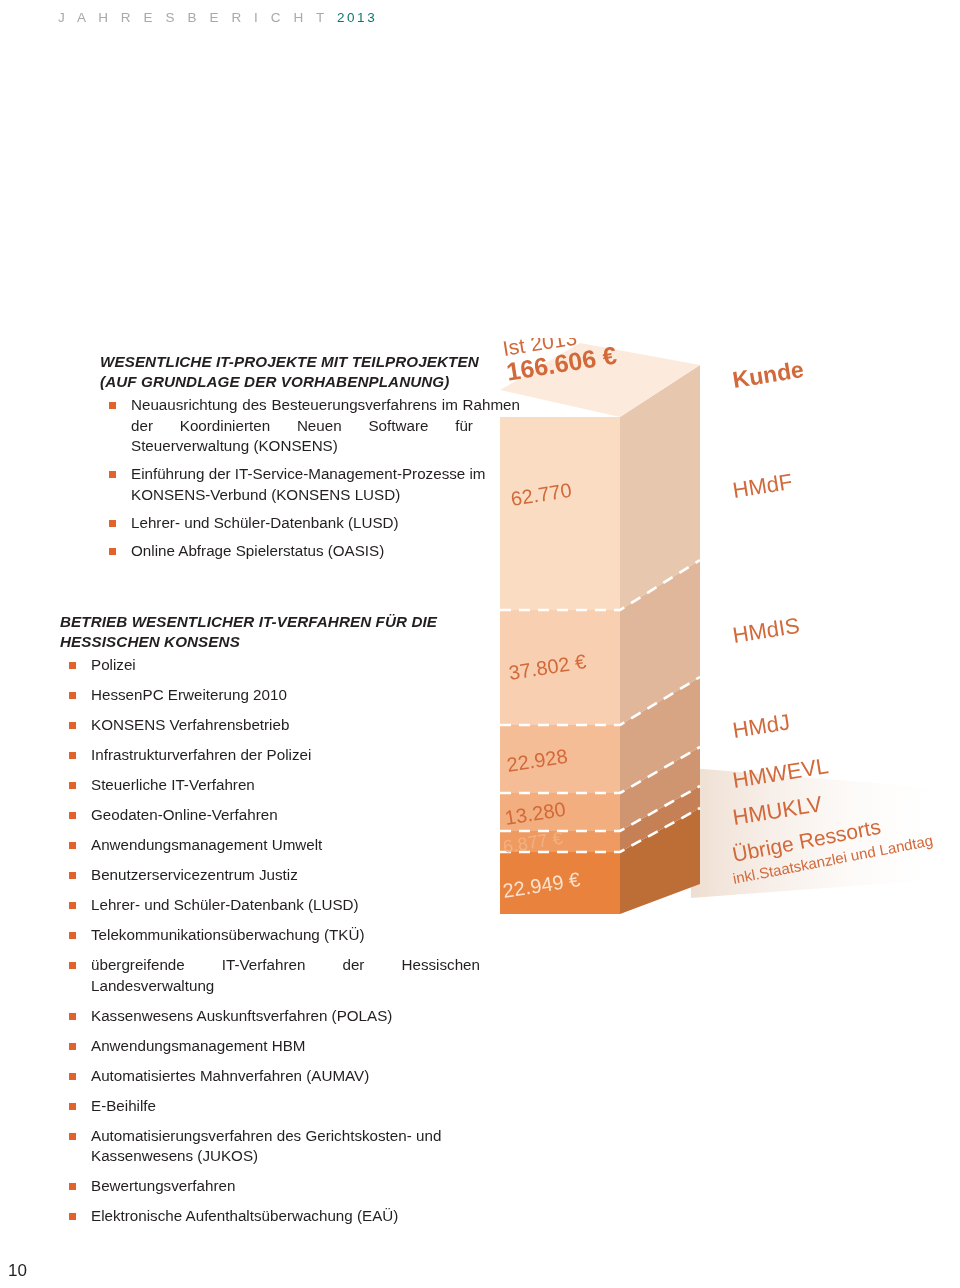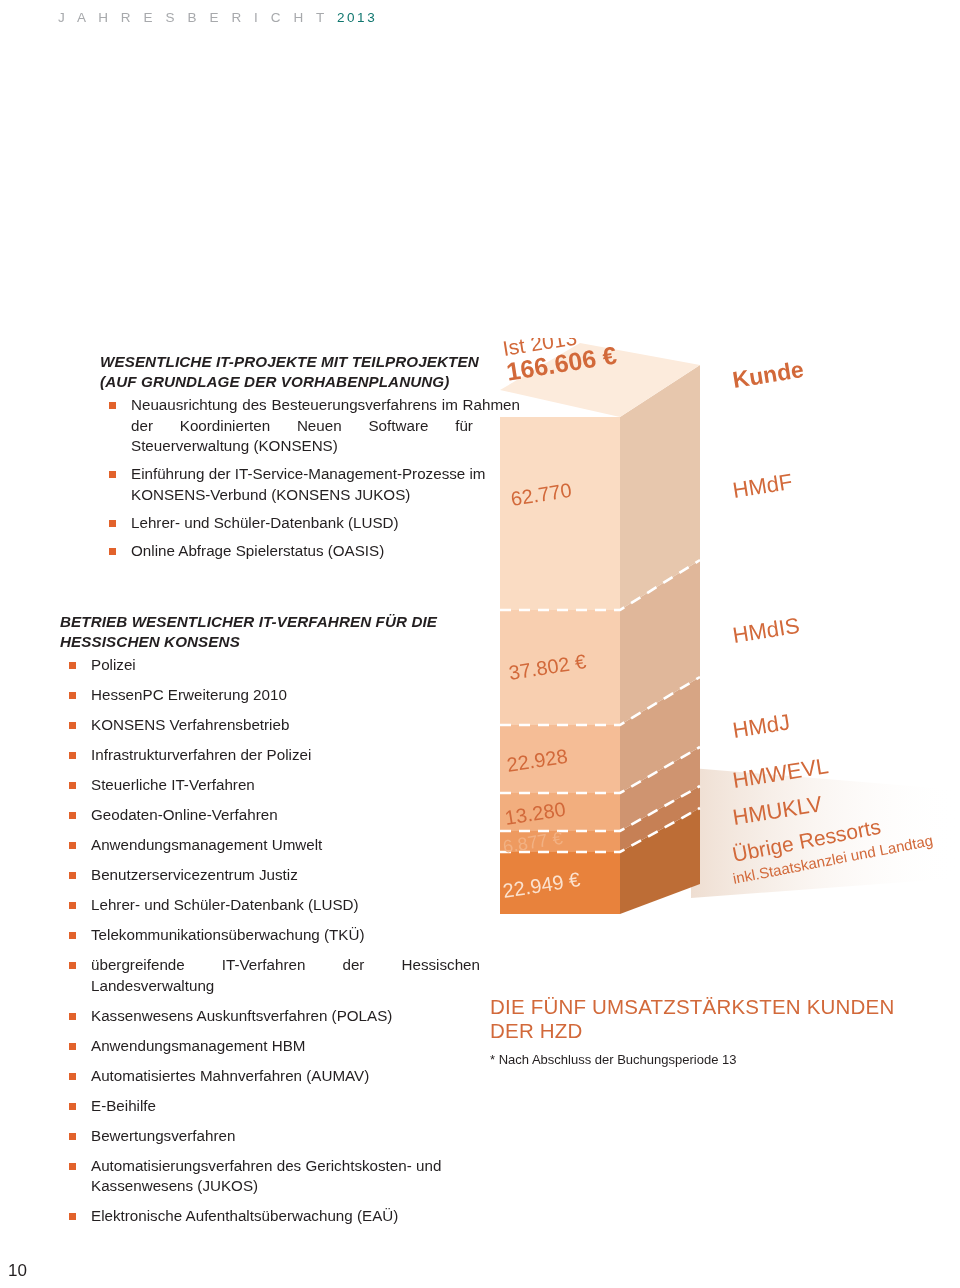"Einführung der" span { text: JUKOS -> LUSD }
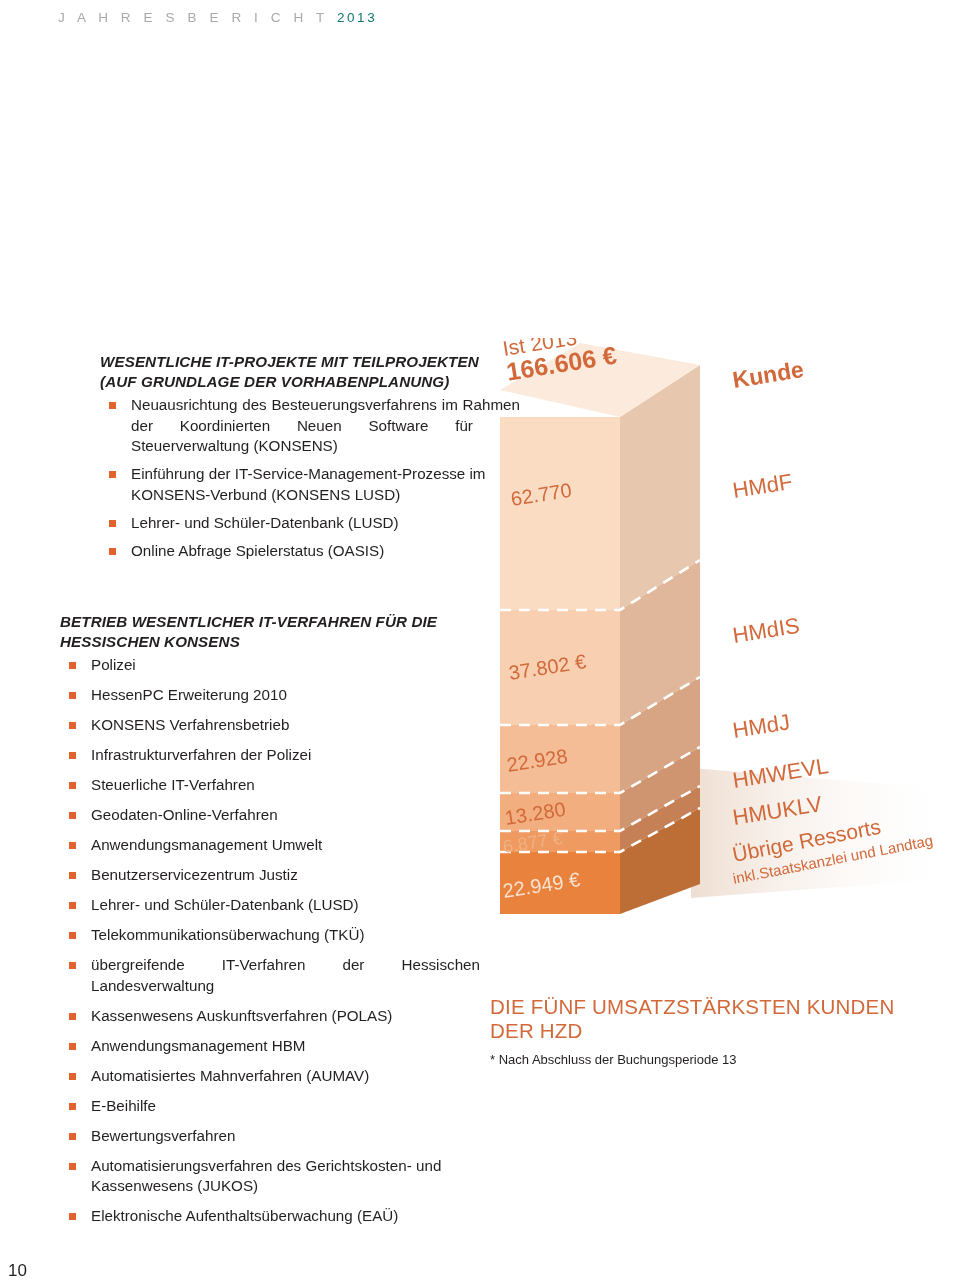"DIE FÜNF UMSATZSTÄRKSTEN KUNDEN" div.cap { html: <div> <div> <div>DIE FÜNF UMSATZSTÄRKSTEN KUNDEN</div> <div>DER HZD</div> </div> <div>* Nach Abschluss der Buchungsperiode 13</div> </div> -> none }
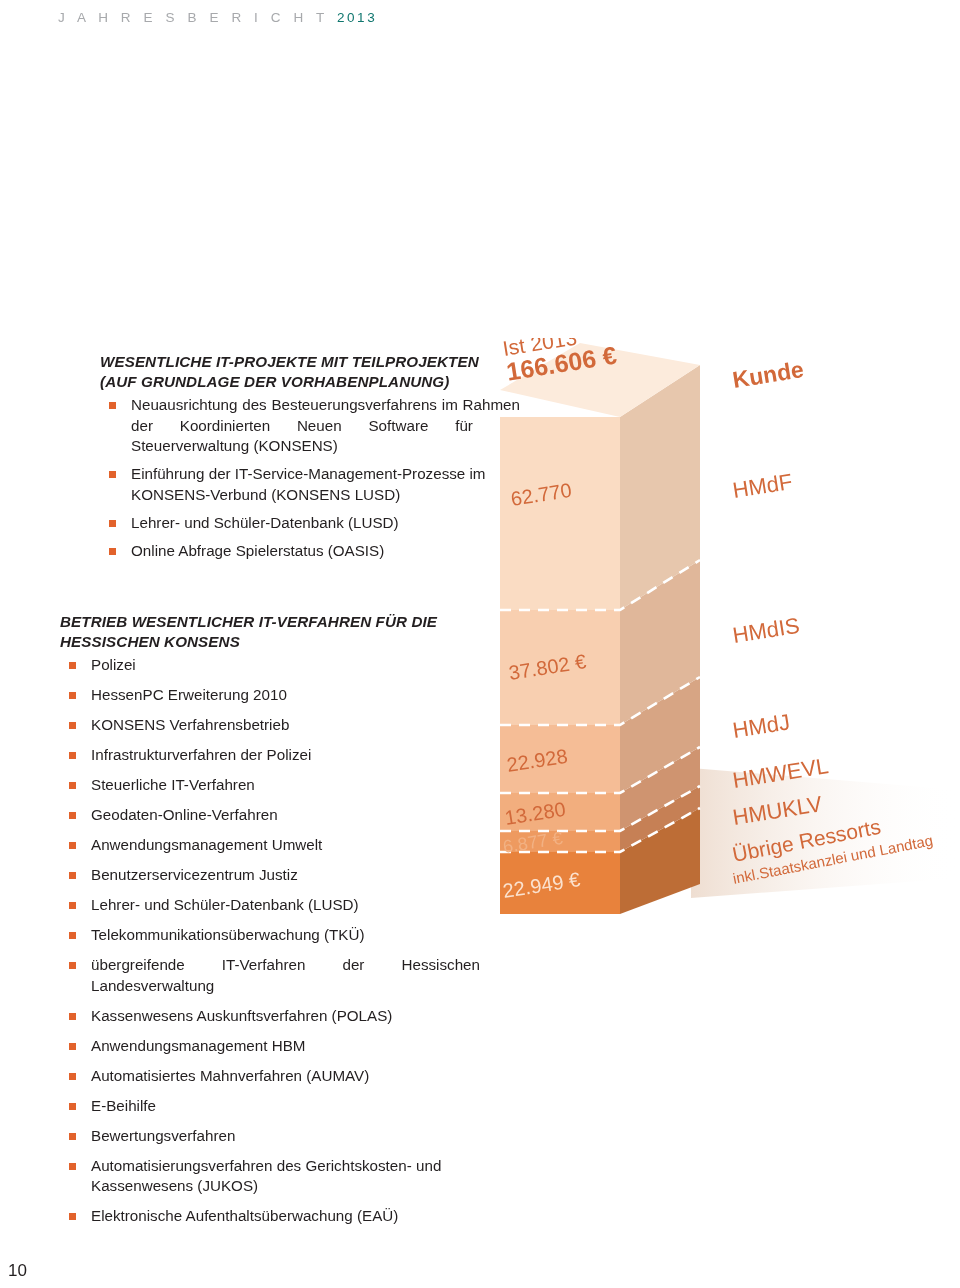"Bewertungsverfahren" li { order: before "Automatisierungsverfahren des" -> after "Automatisierungsverfahren des" }
